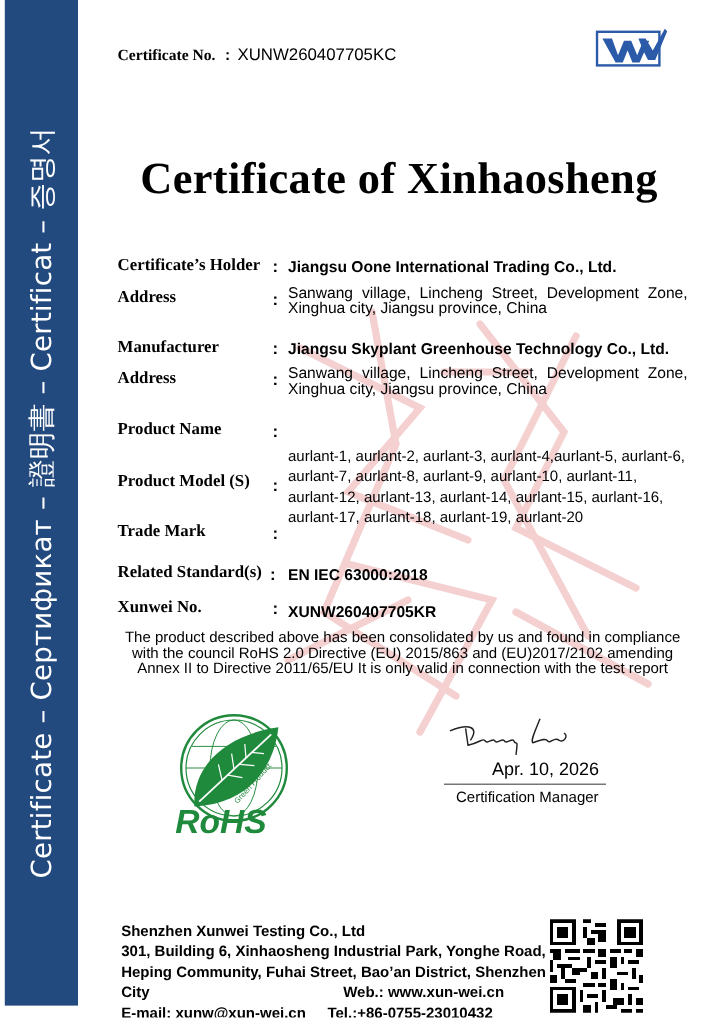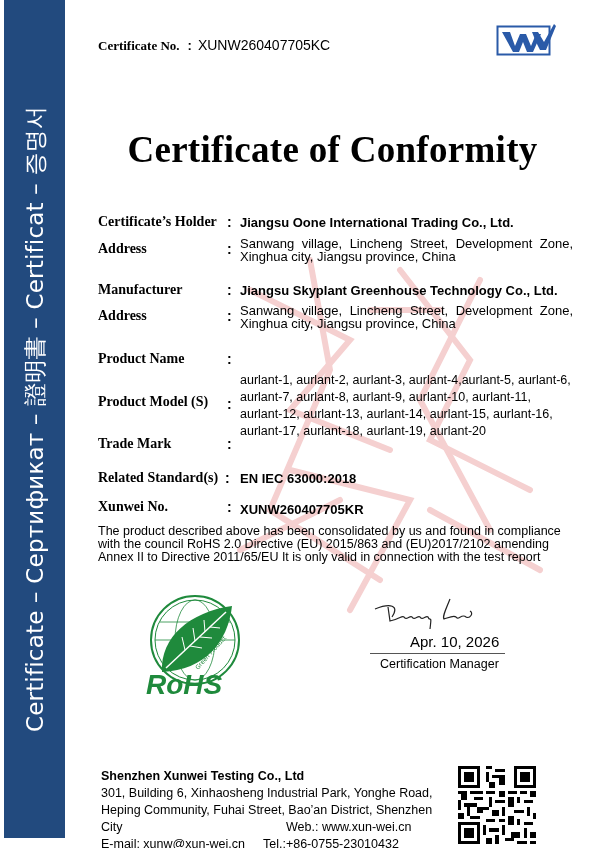"Certificate of Conformity" div.title { text: Conformity -> Xinhaosheng }
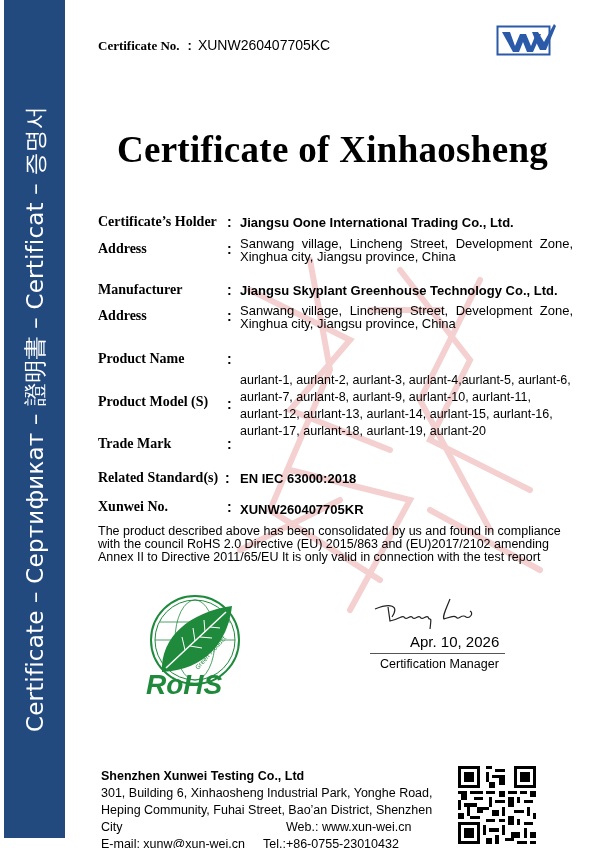"The product described above has" .statement { text-align: none -> center }
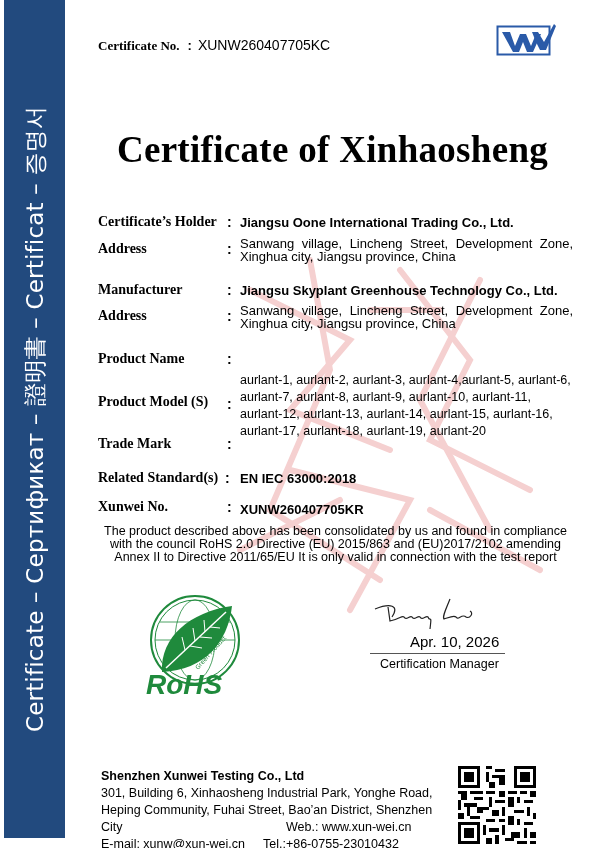"301, Building 6, Xinhaosheng Industrial" .footer .line { font-weight: none -> bold }
